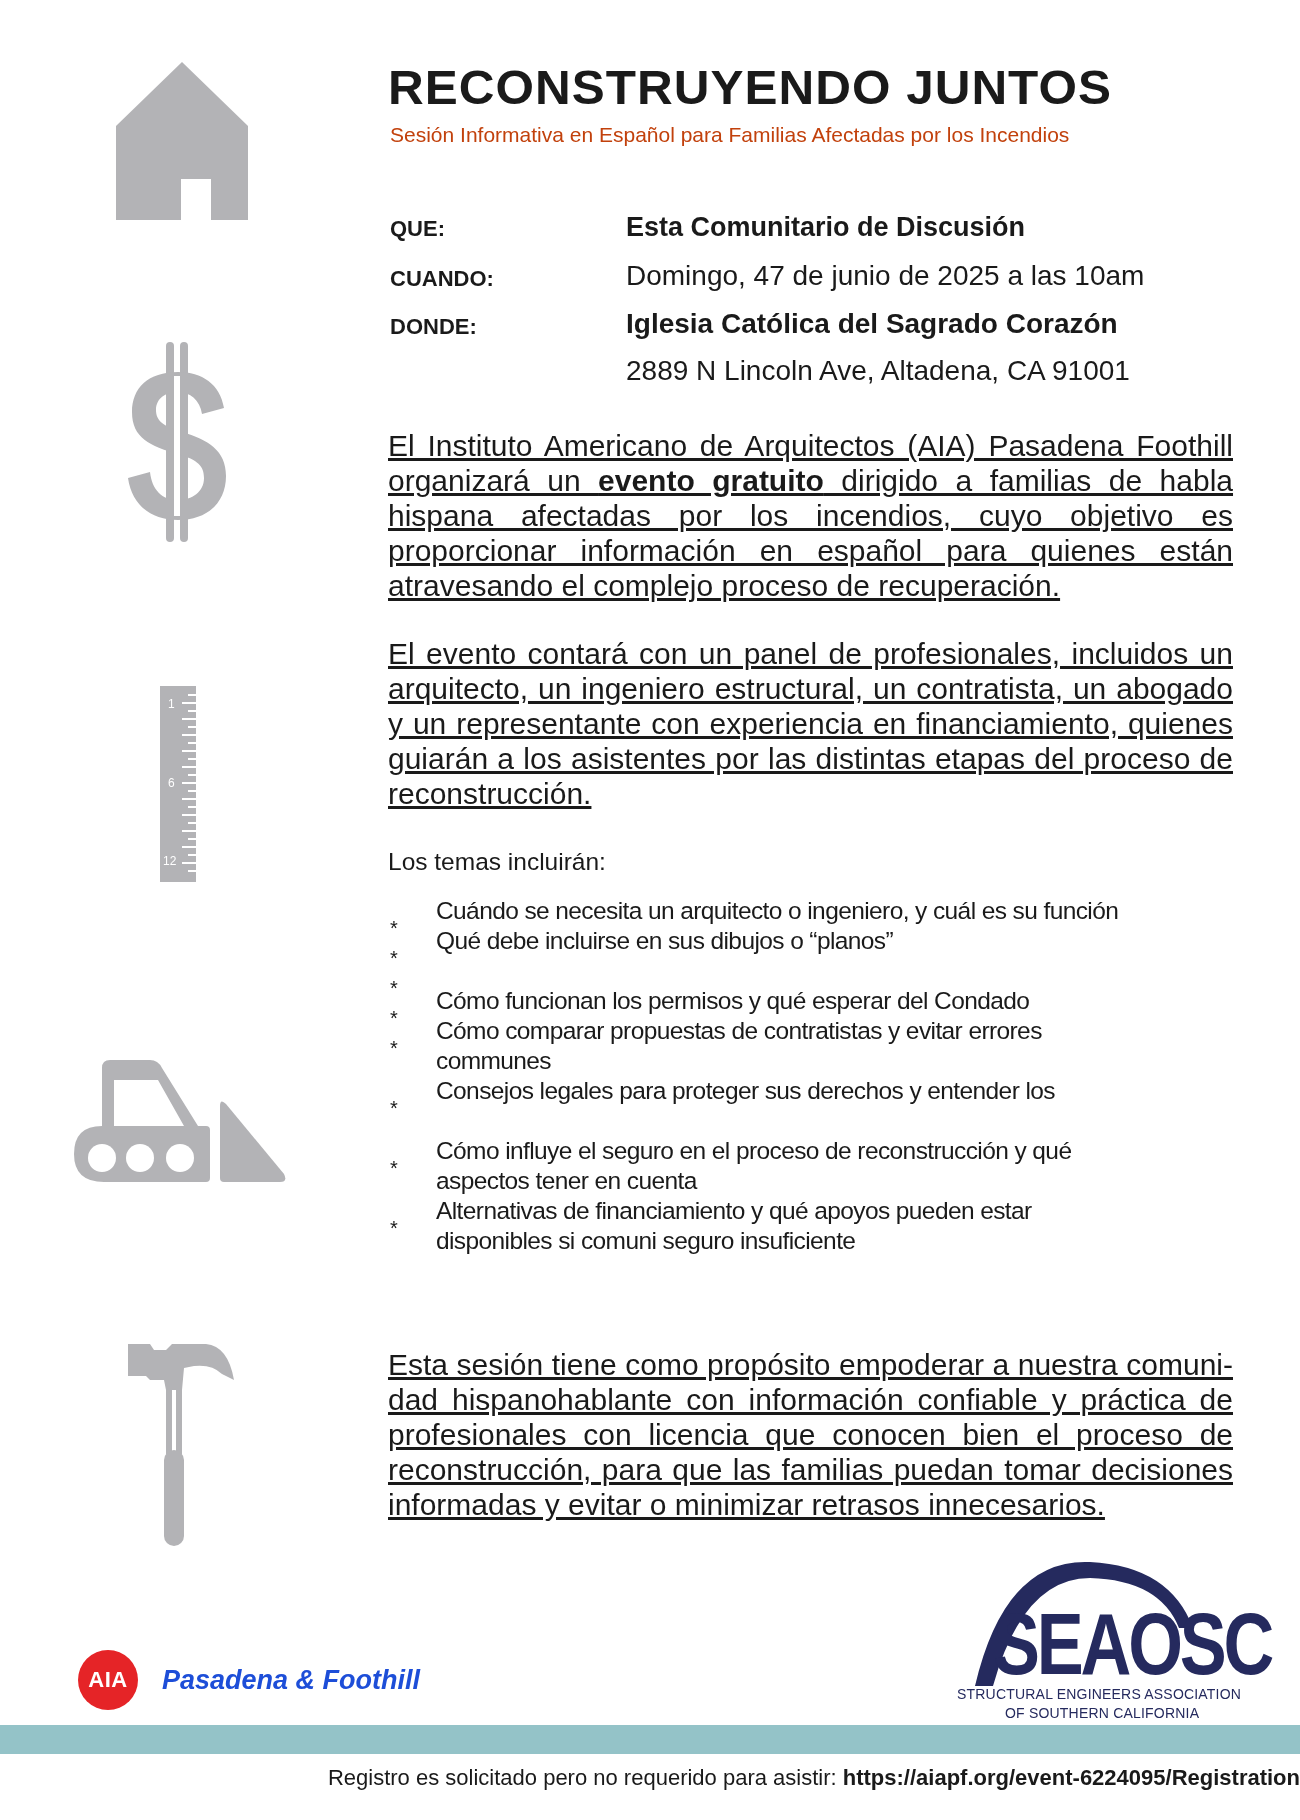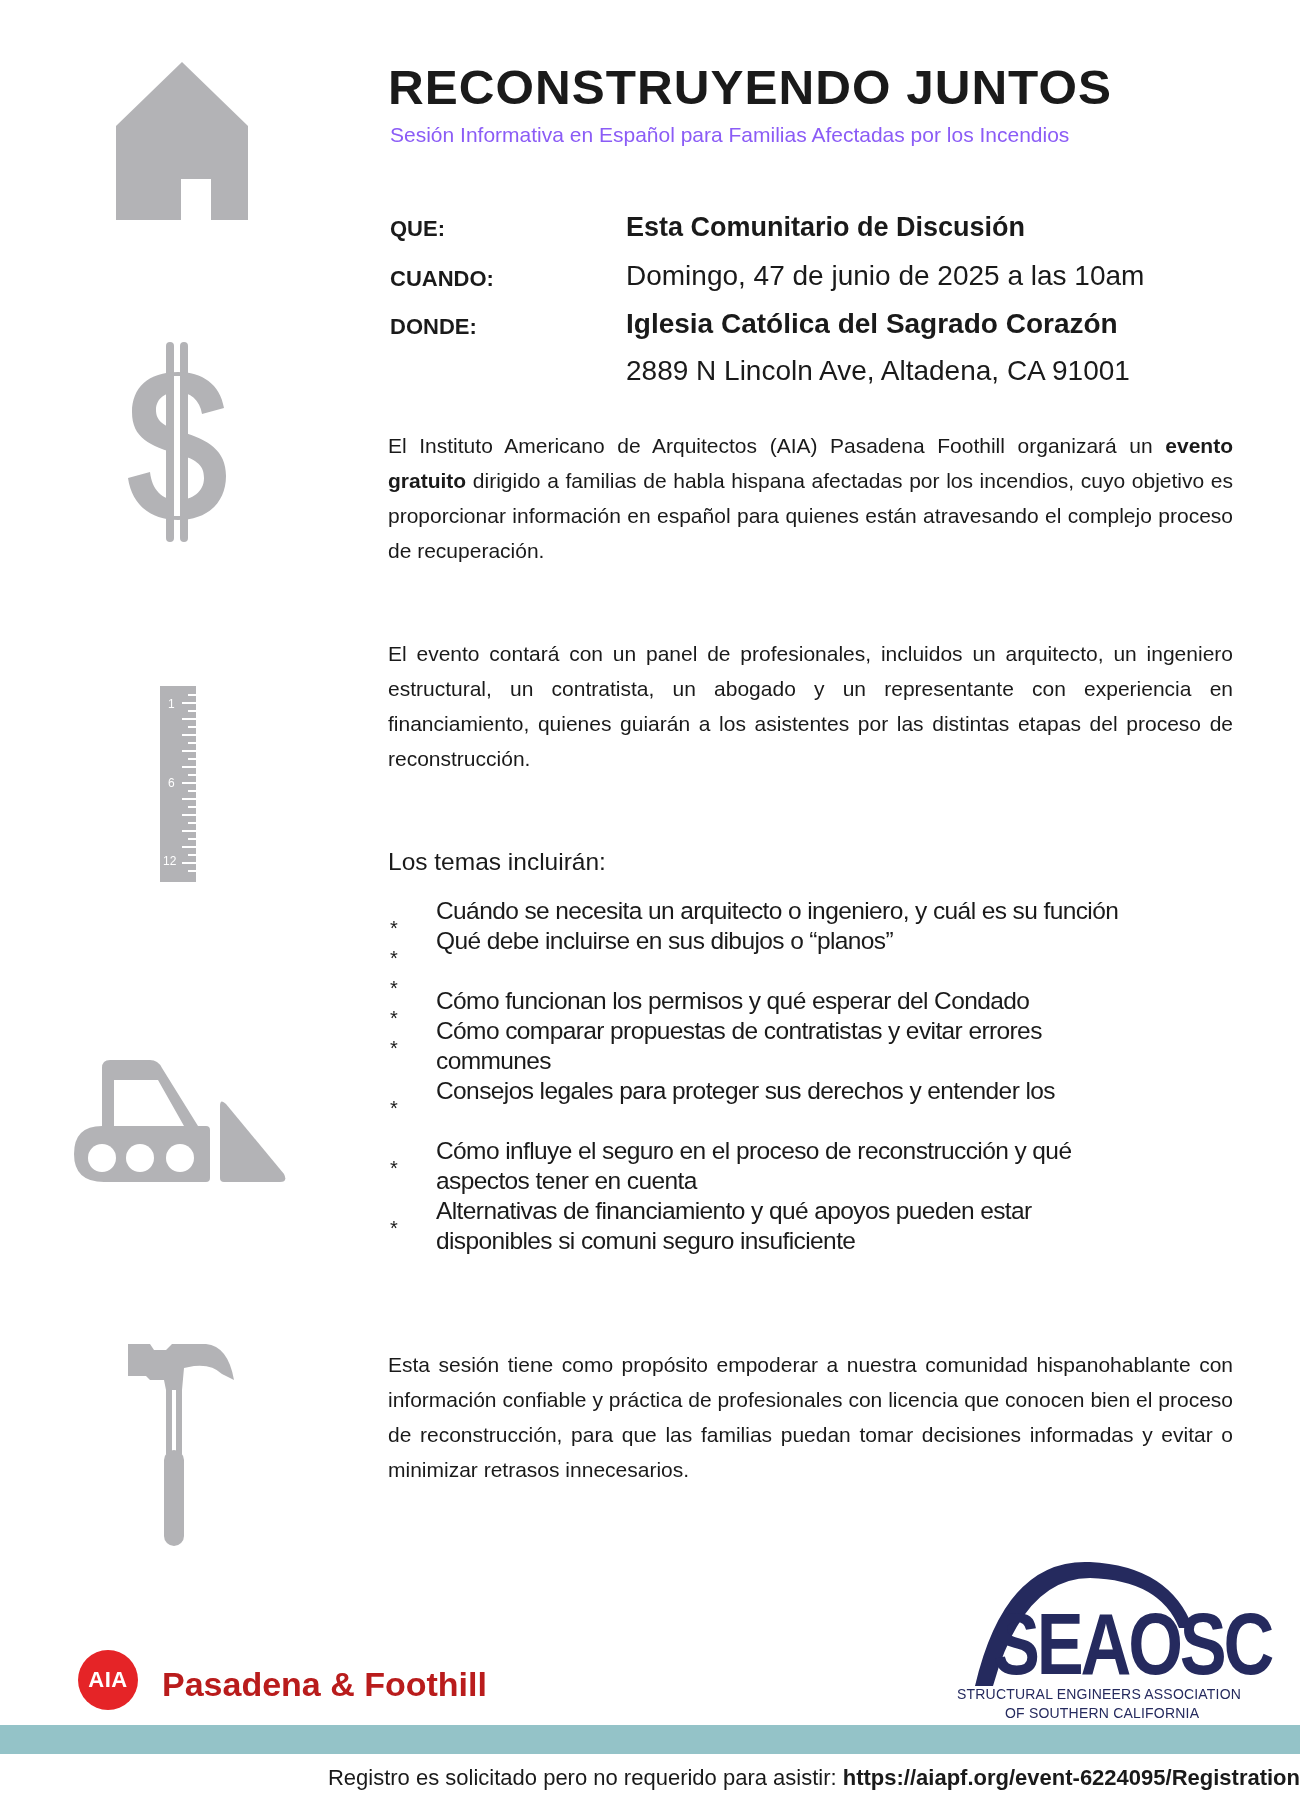"Sesión Informativa en Español para" #page-subtitle { color: #8b5cf6 -> #c2410c }
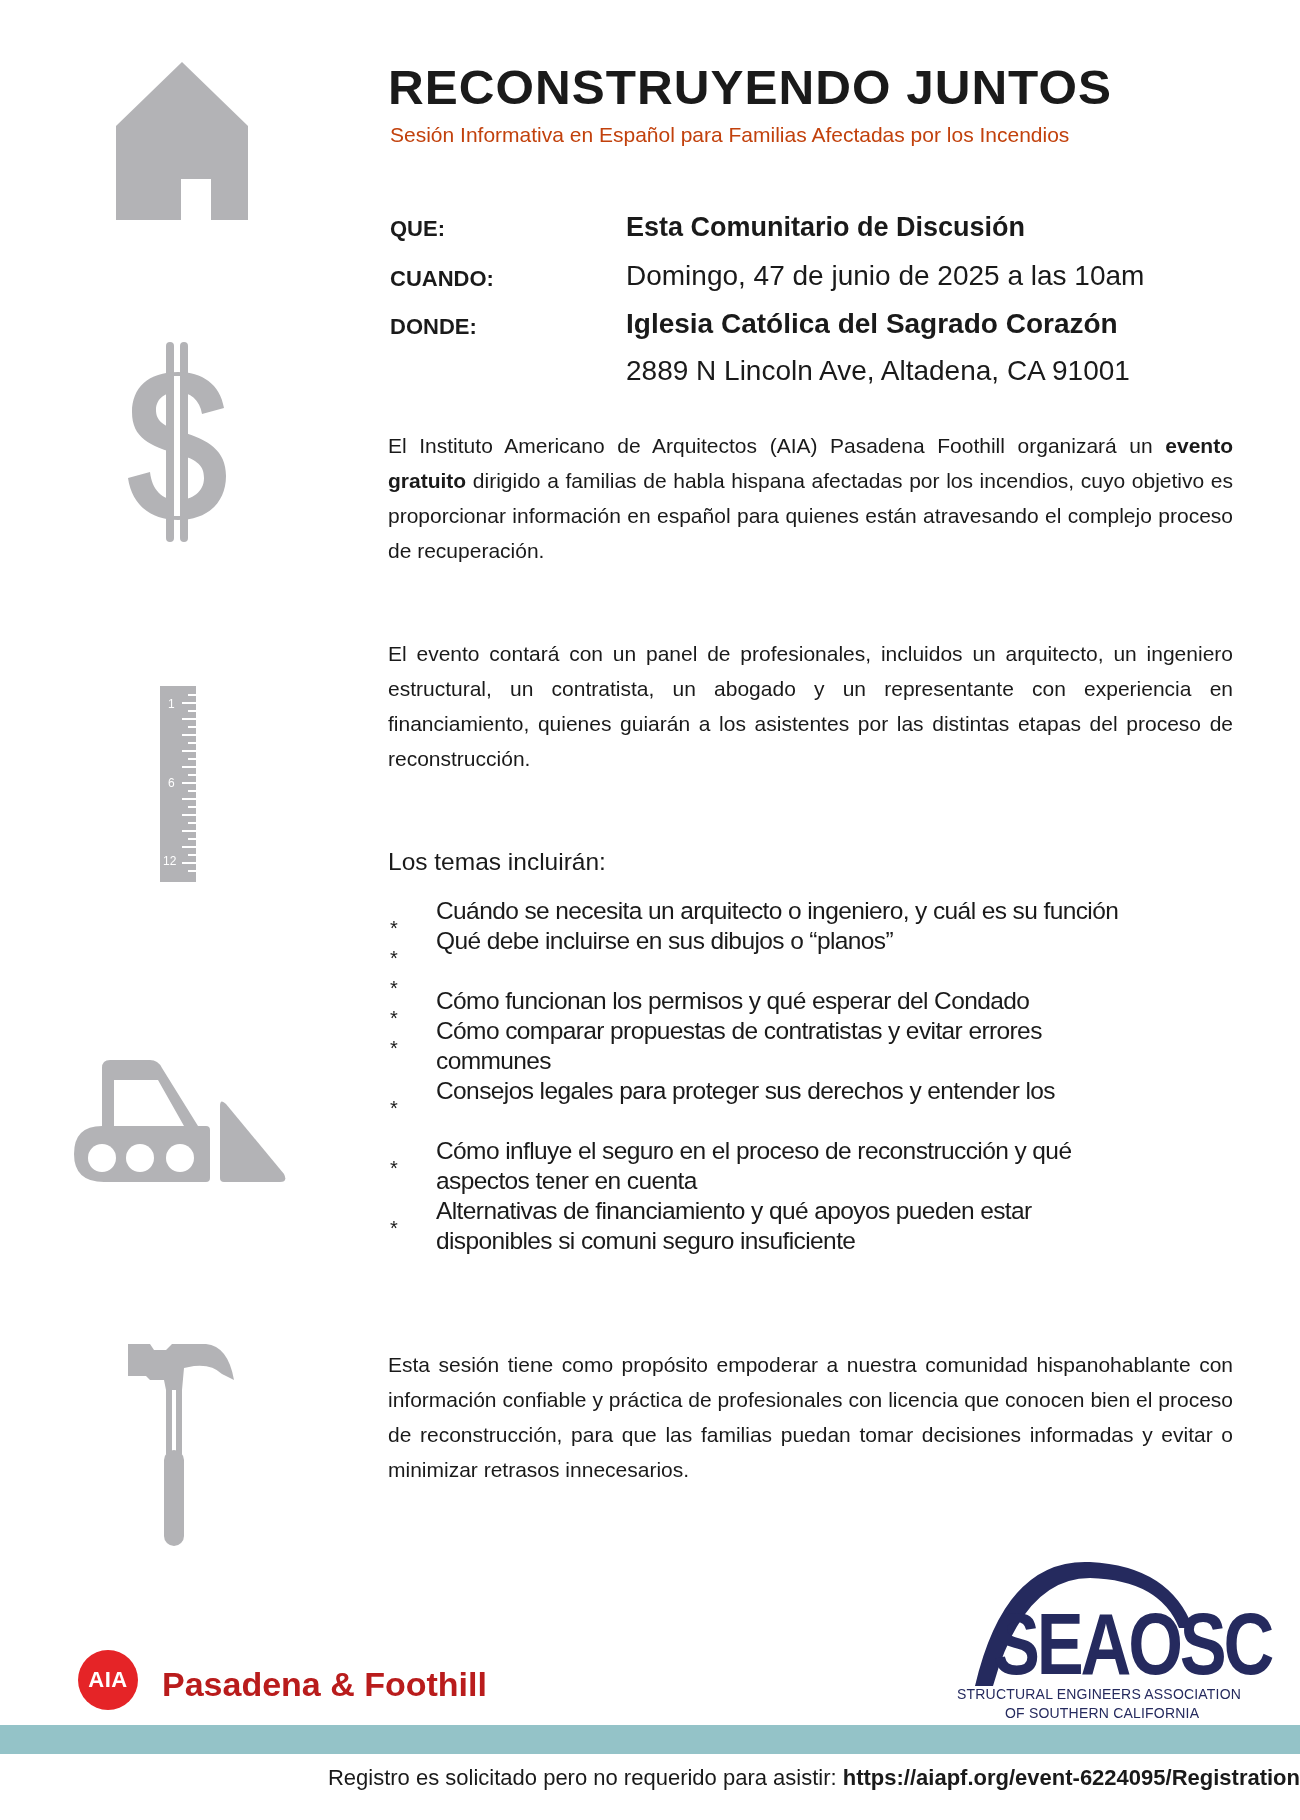"El Instituto Americano de Arquitectos" .para { font-size: 21px -> 30px; text-decoration: none -> underline }
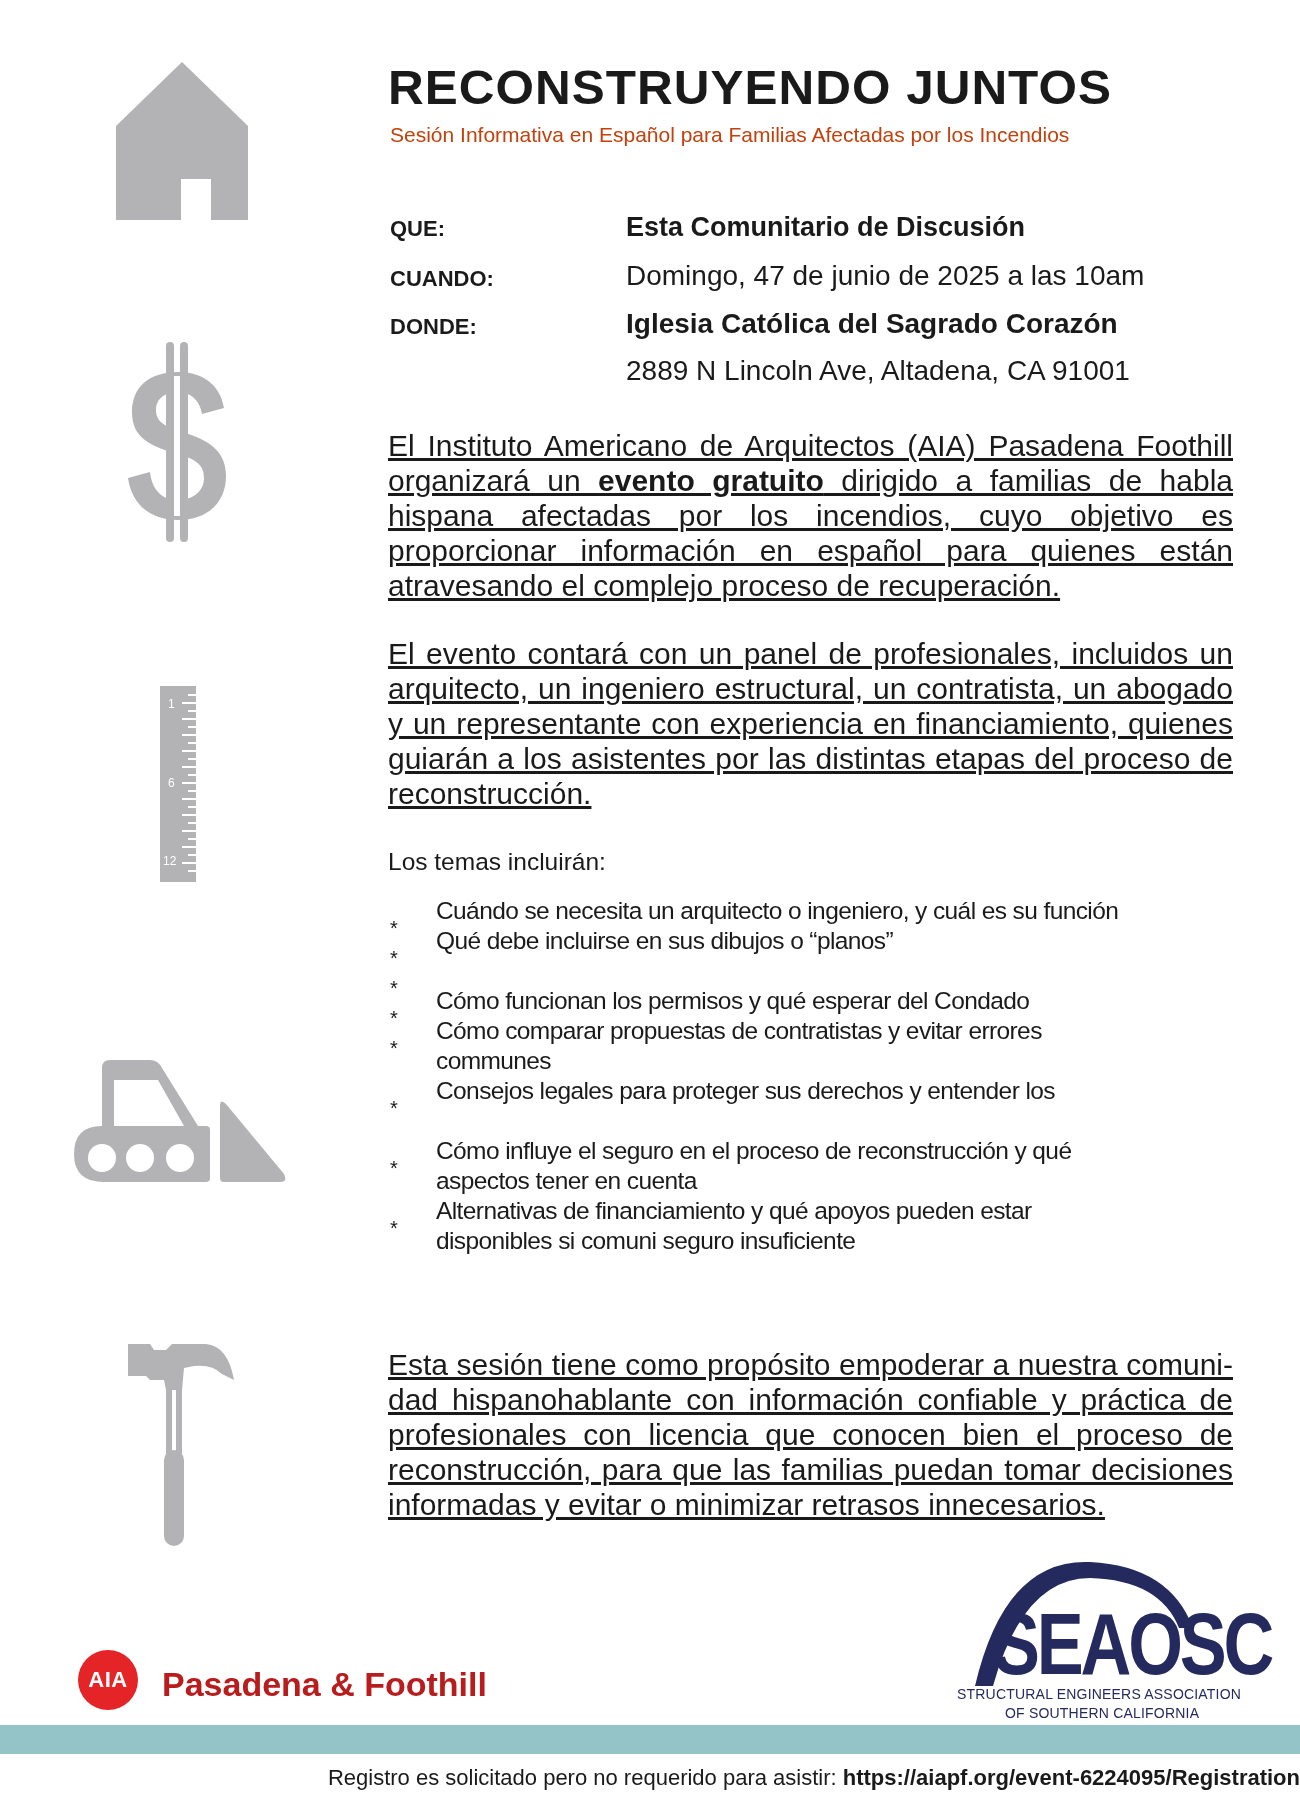"Pasadena & Foothill" #aia-text { color: #b91c1c -> #1d4ed8; font-size: 34px -> 27px; font-style: none -> italic }
